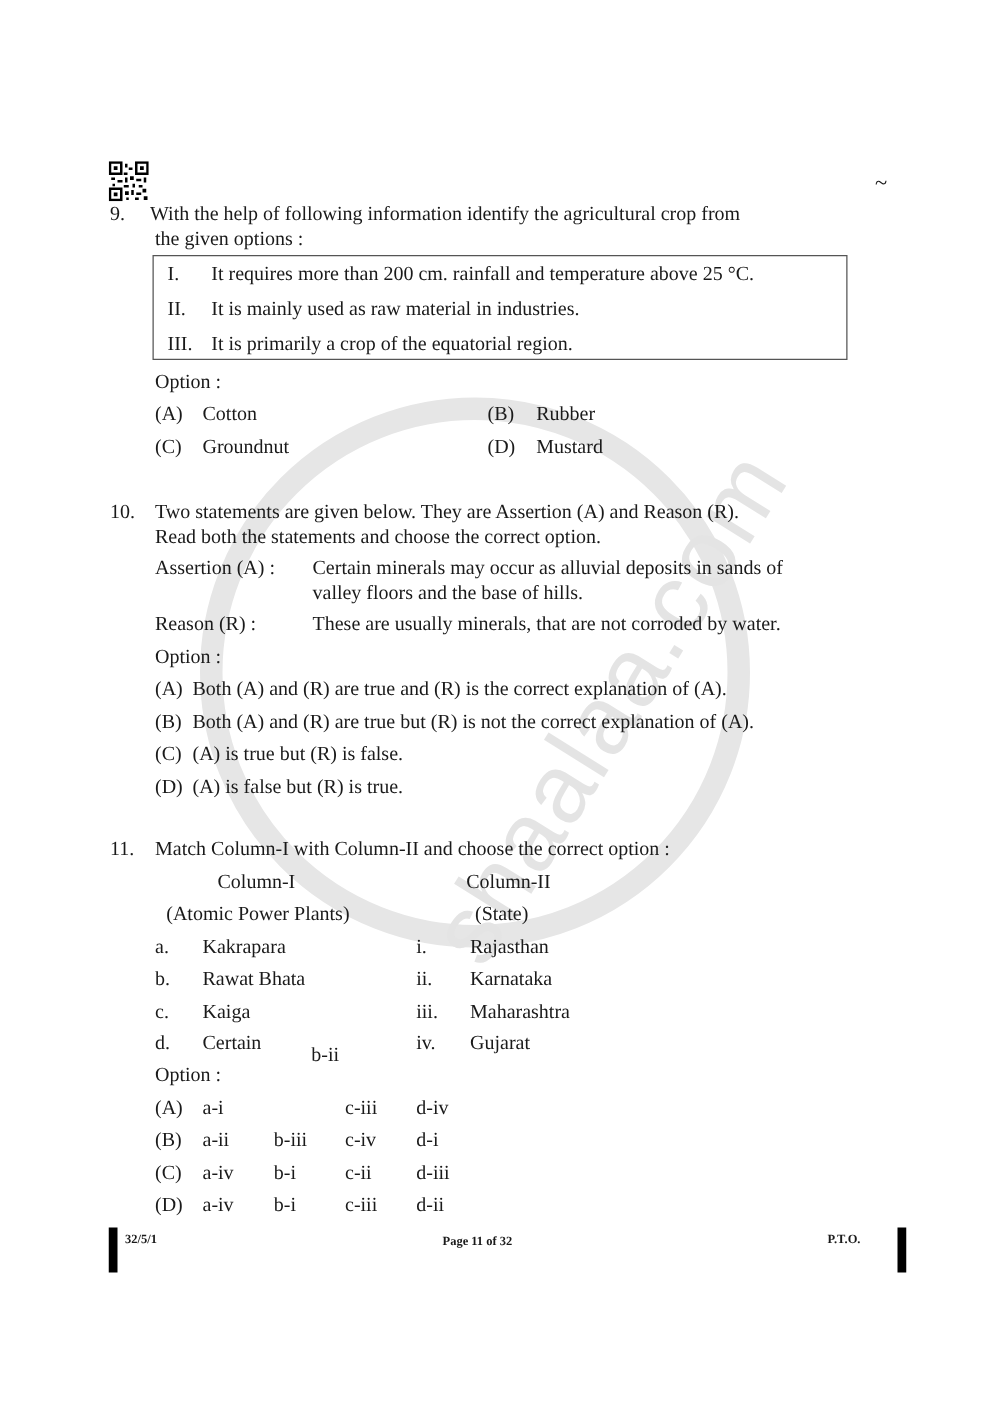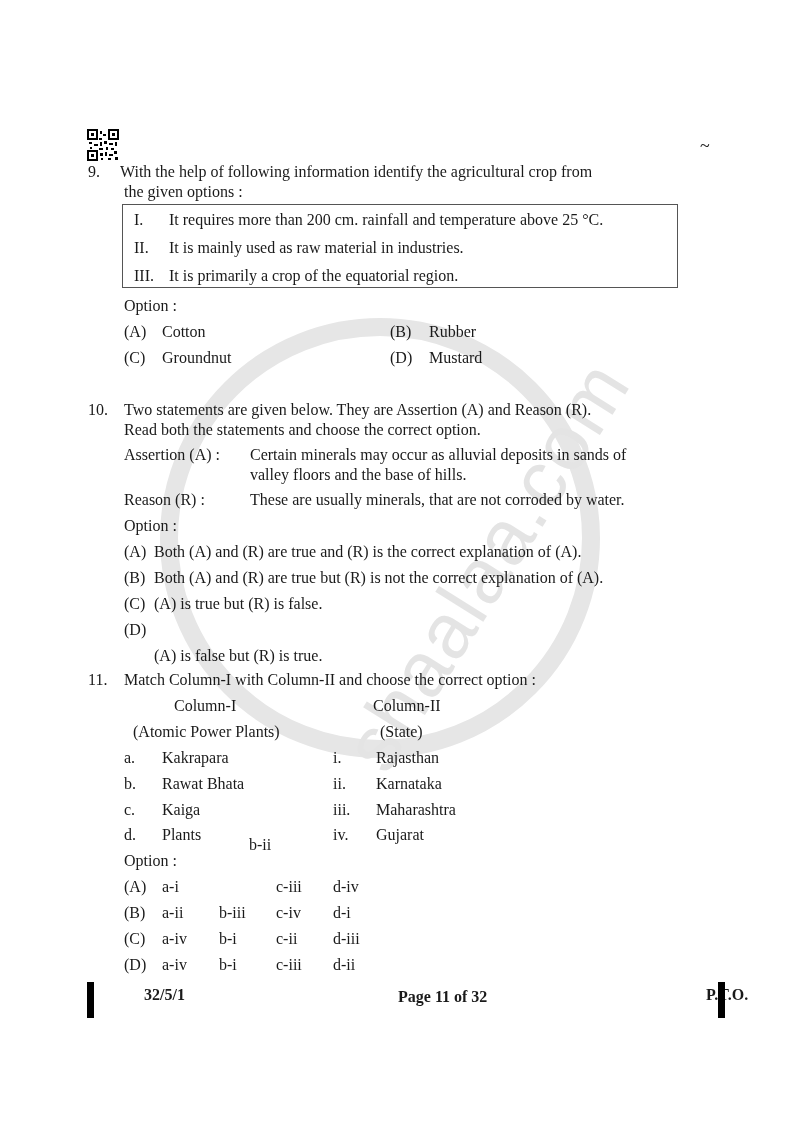"(A) is false but (R)" div.abs { top: 646px -> 620px }
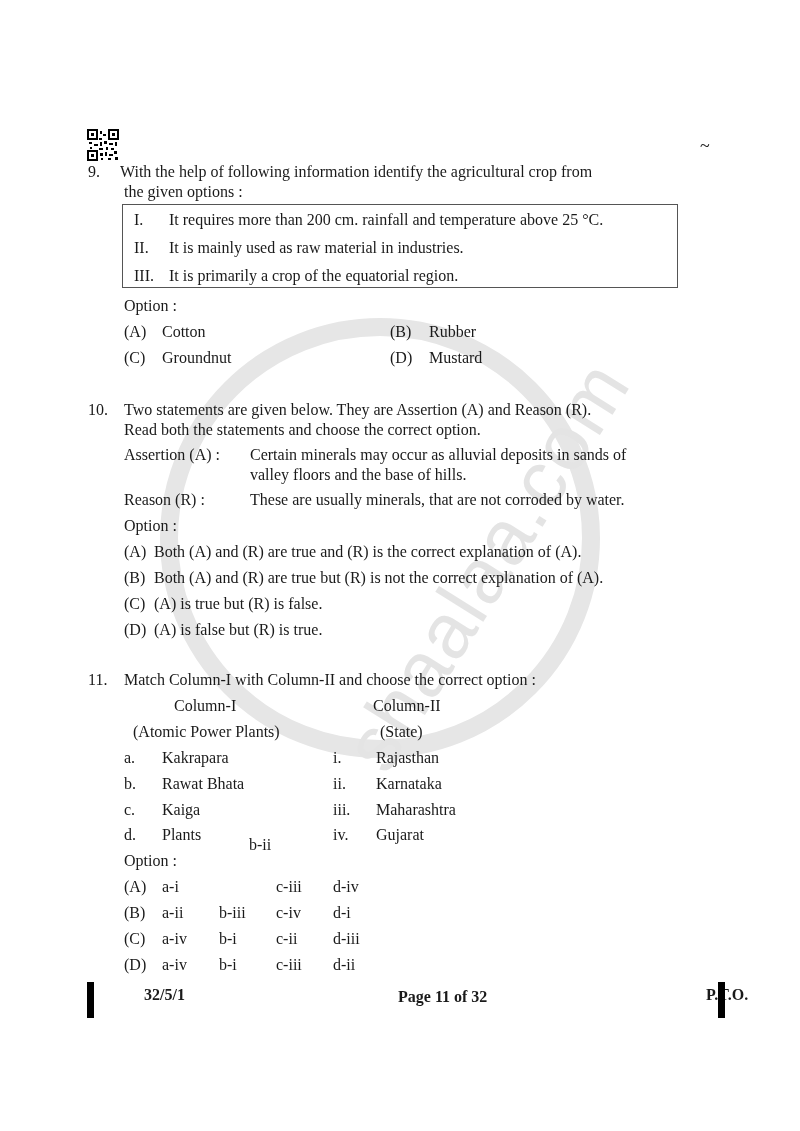"Plants" div.abs { text: Plants -> Certain }
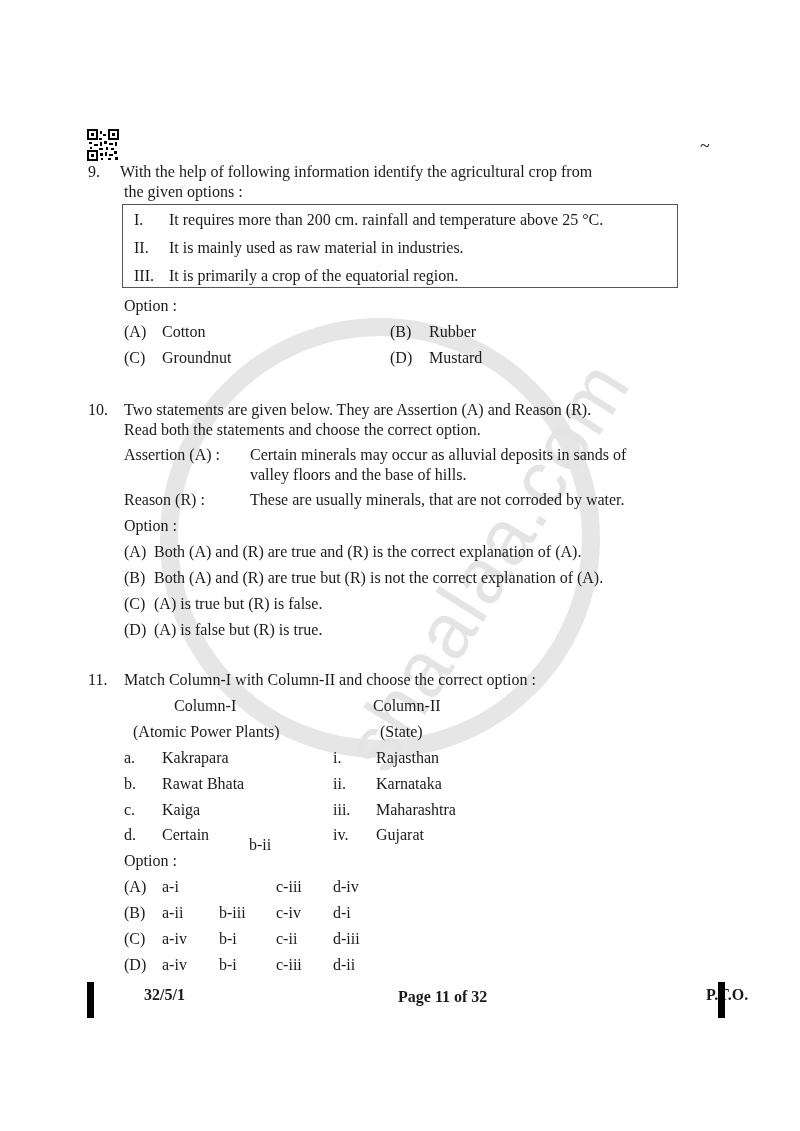"32/5/1" .footer-txt { font-size: 16px -> 10px; margin-left: 44px -> none }
